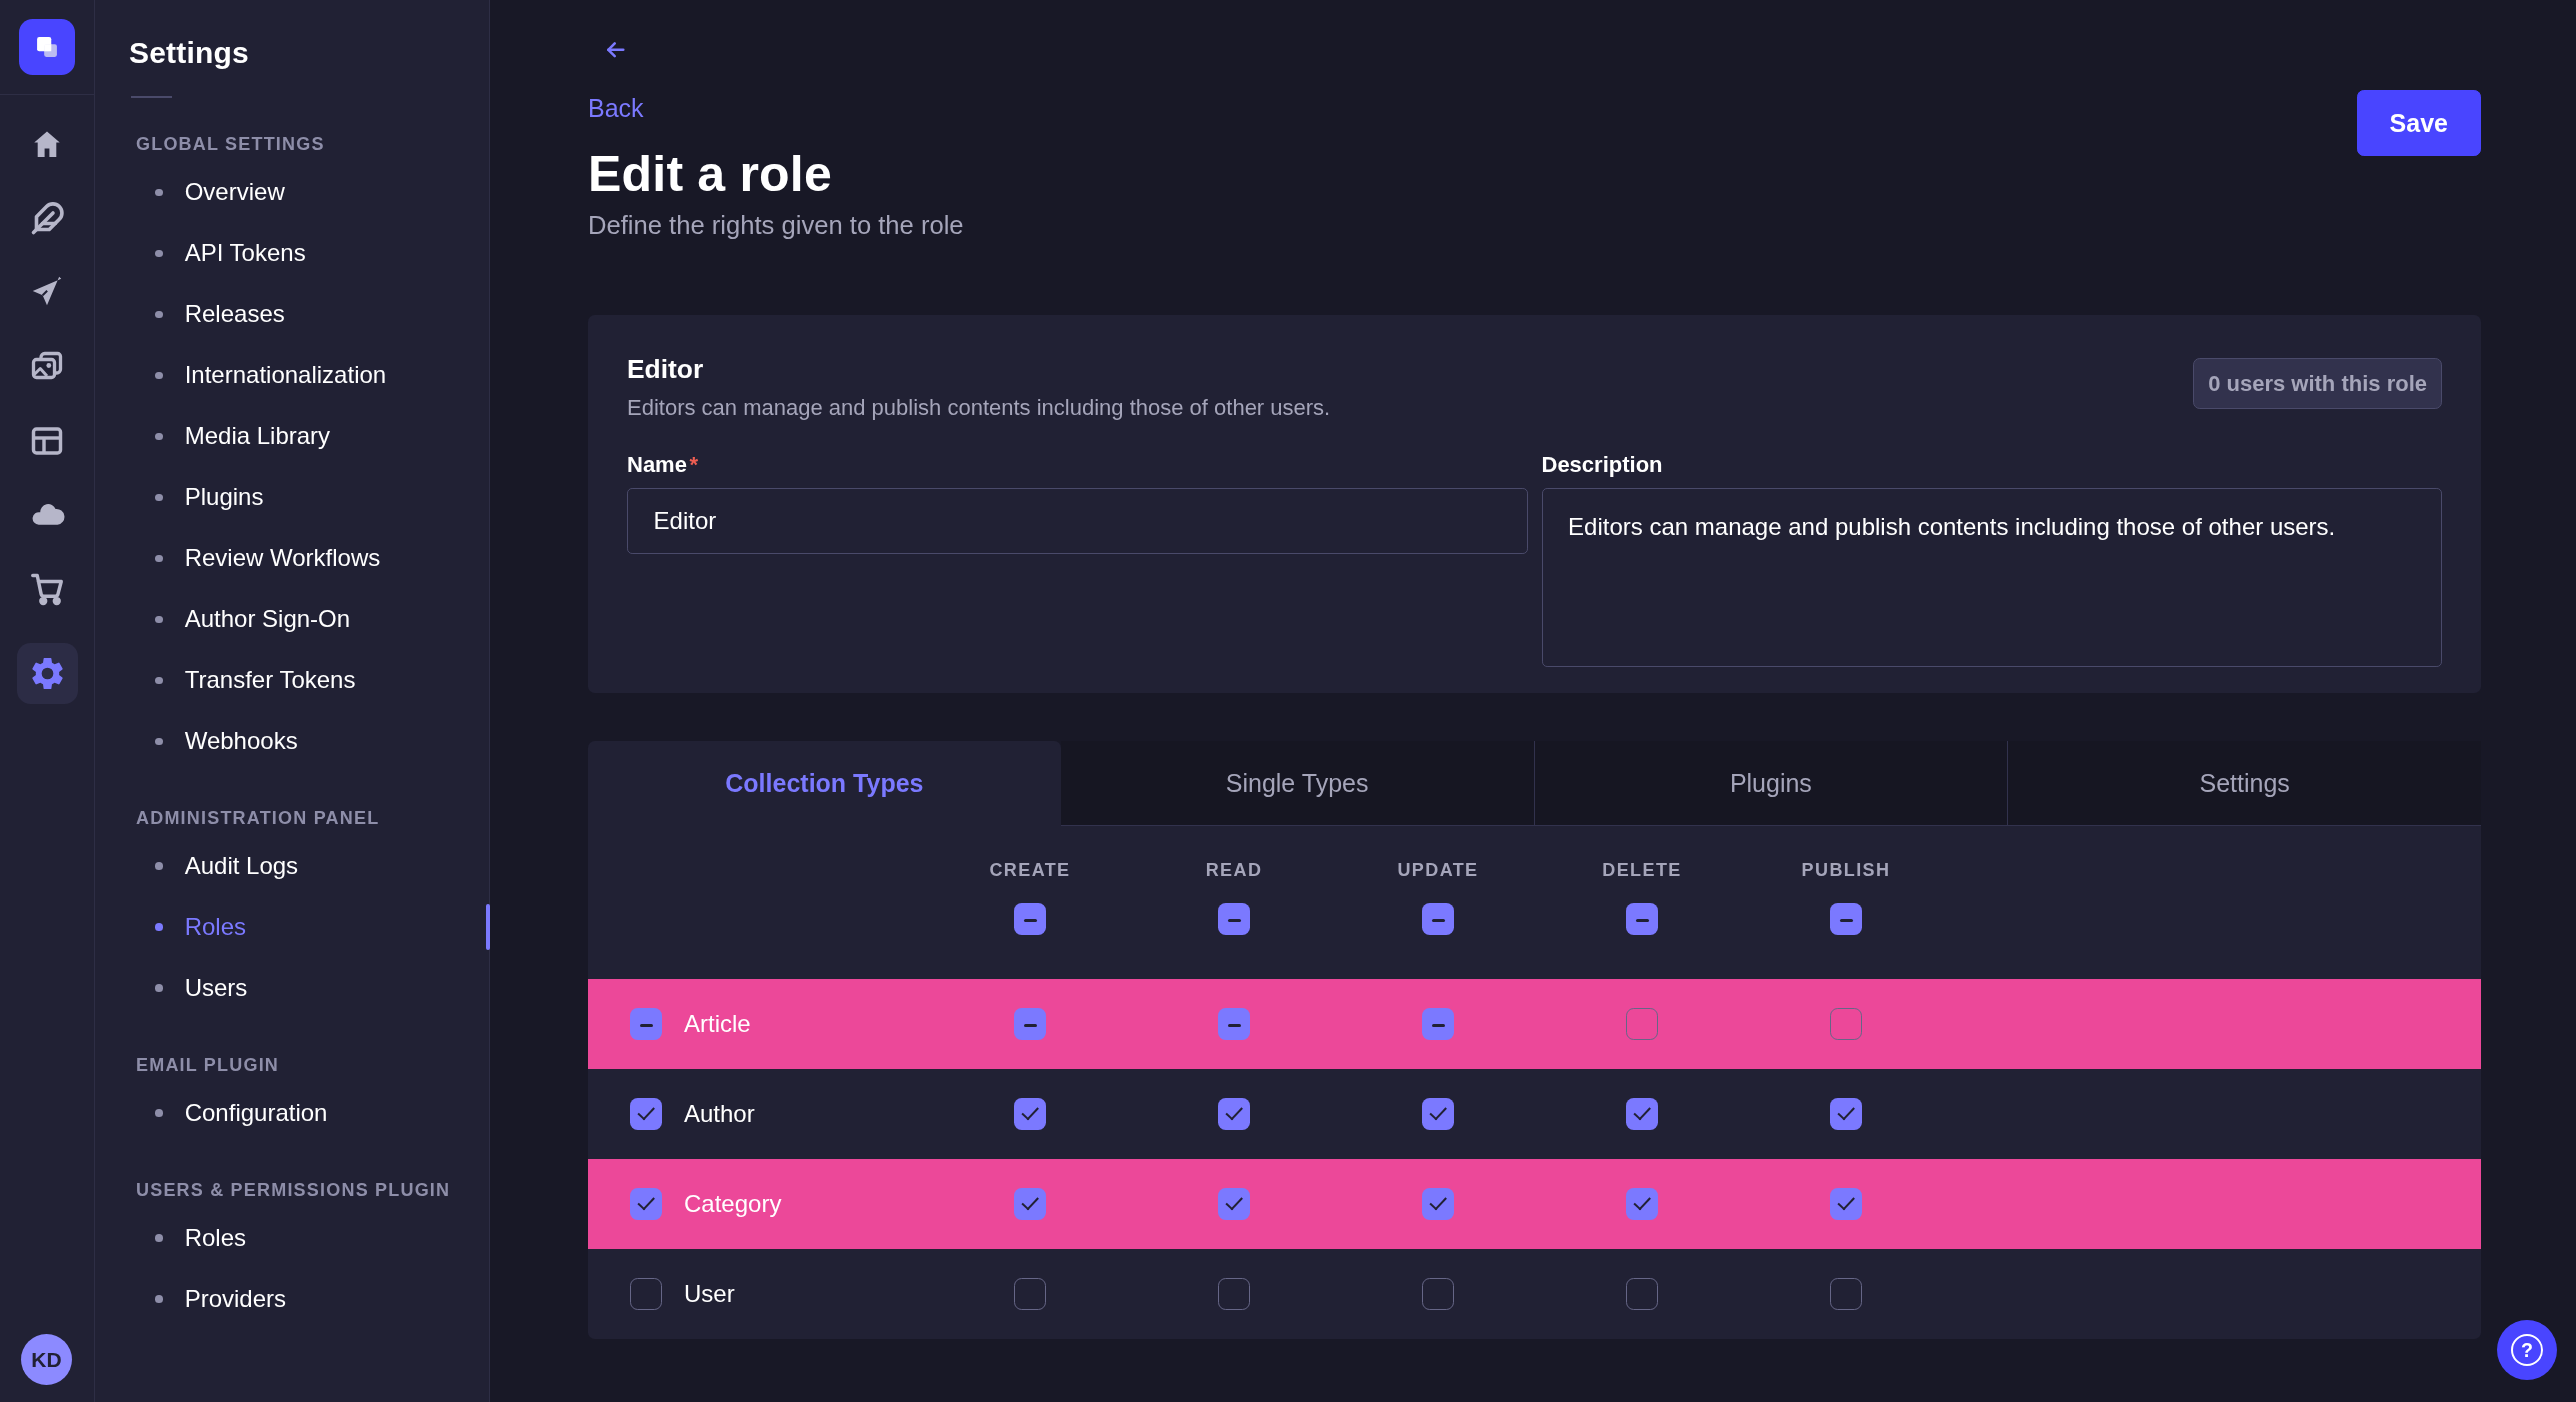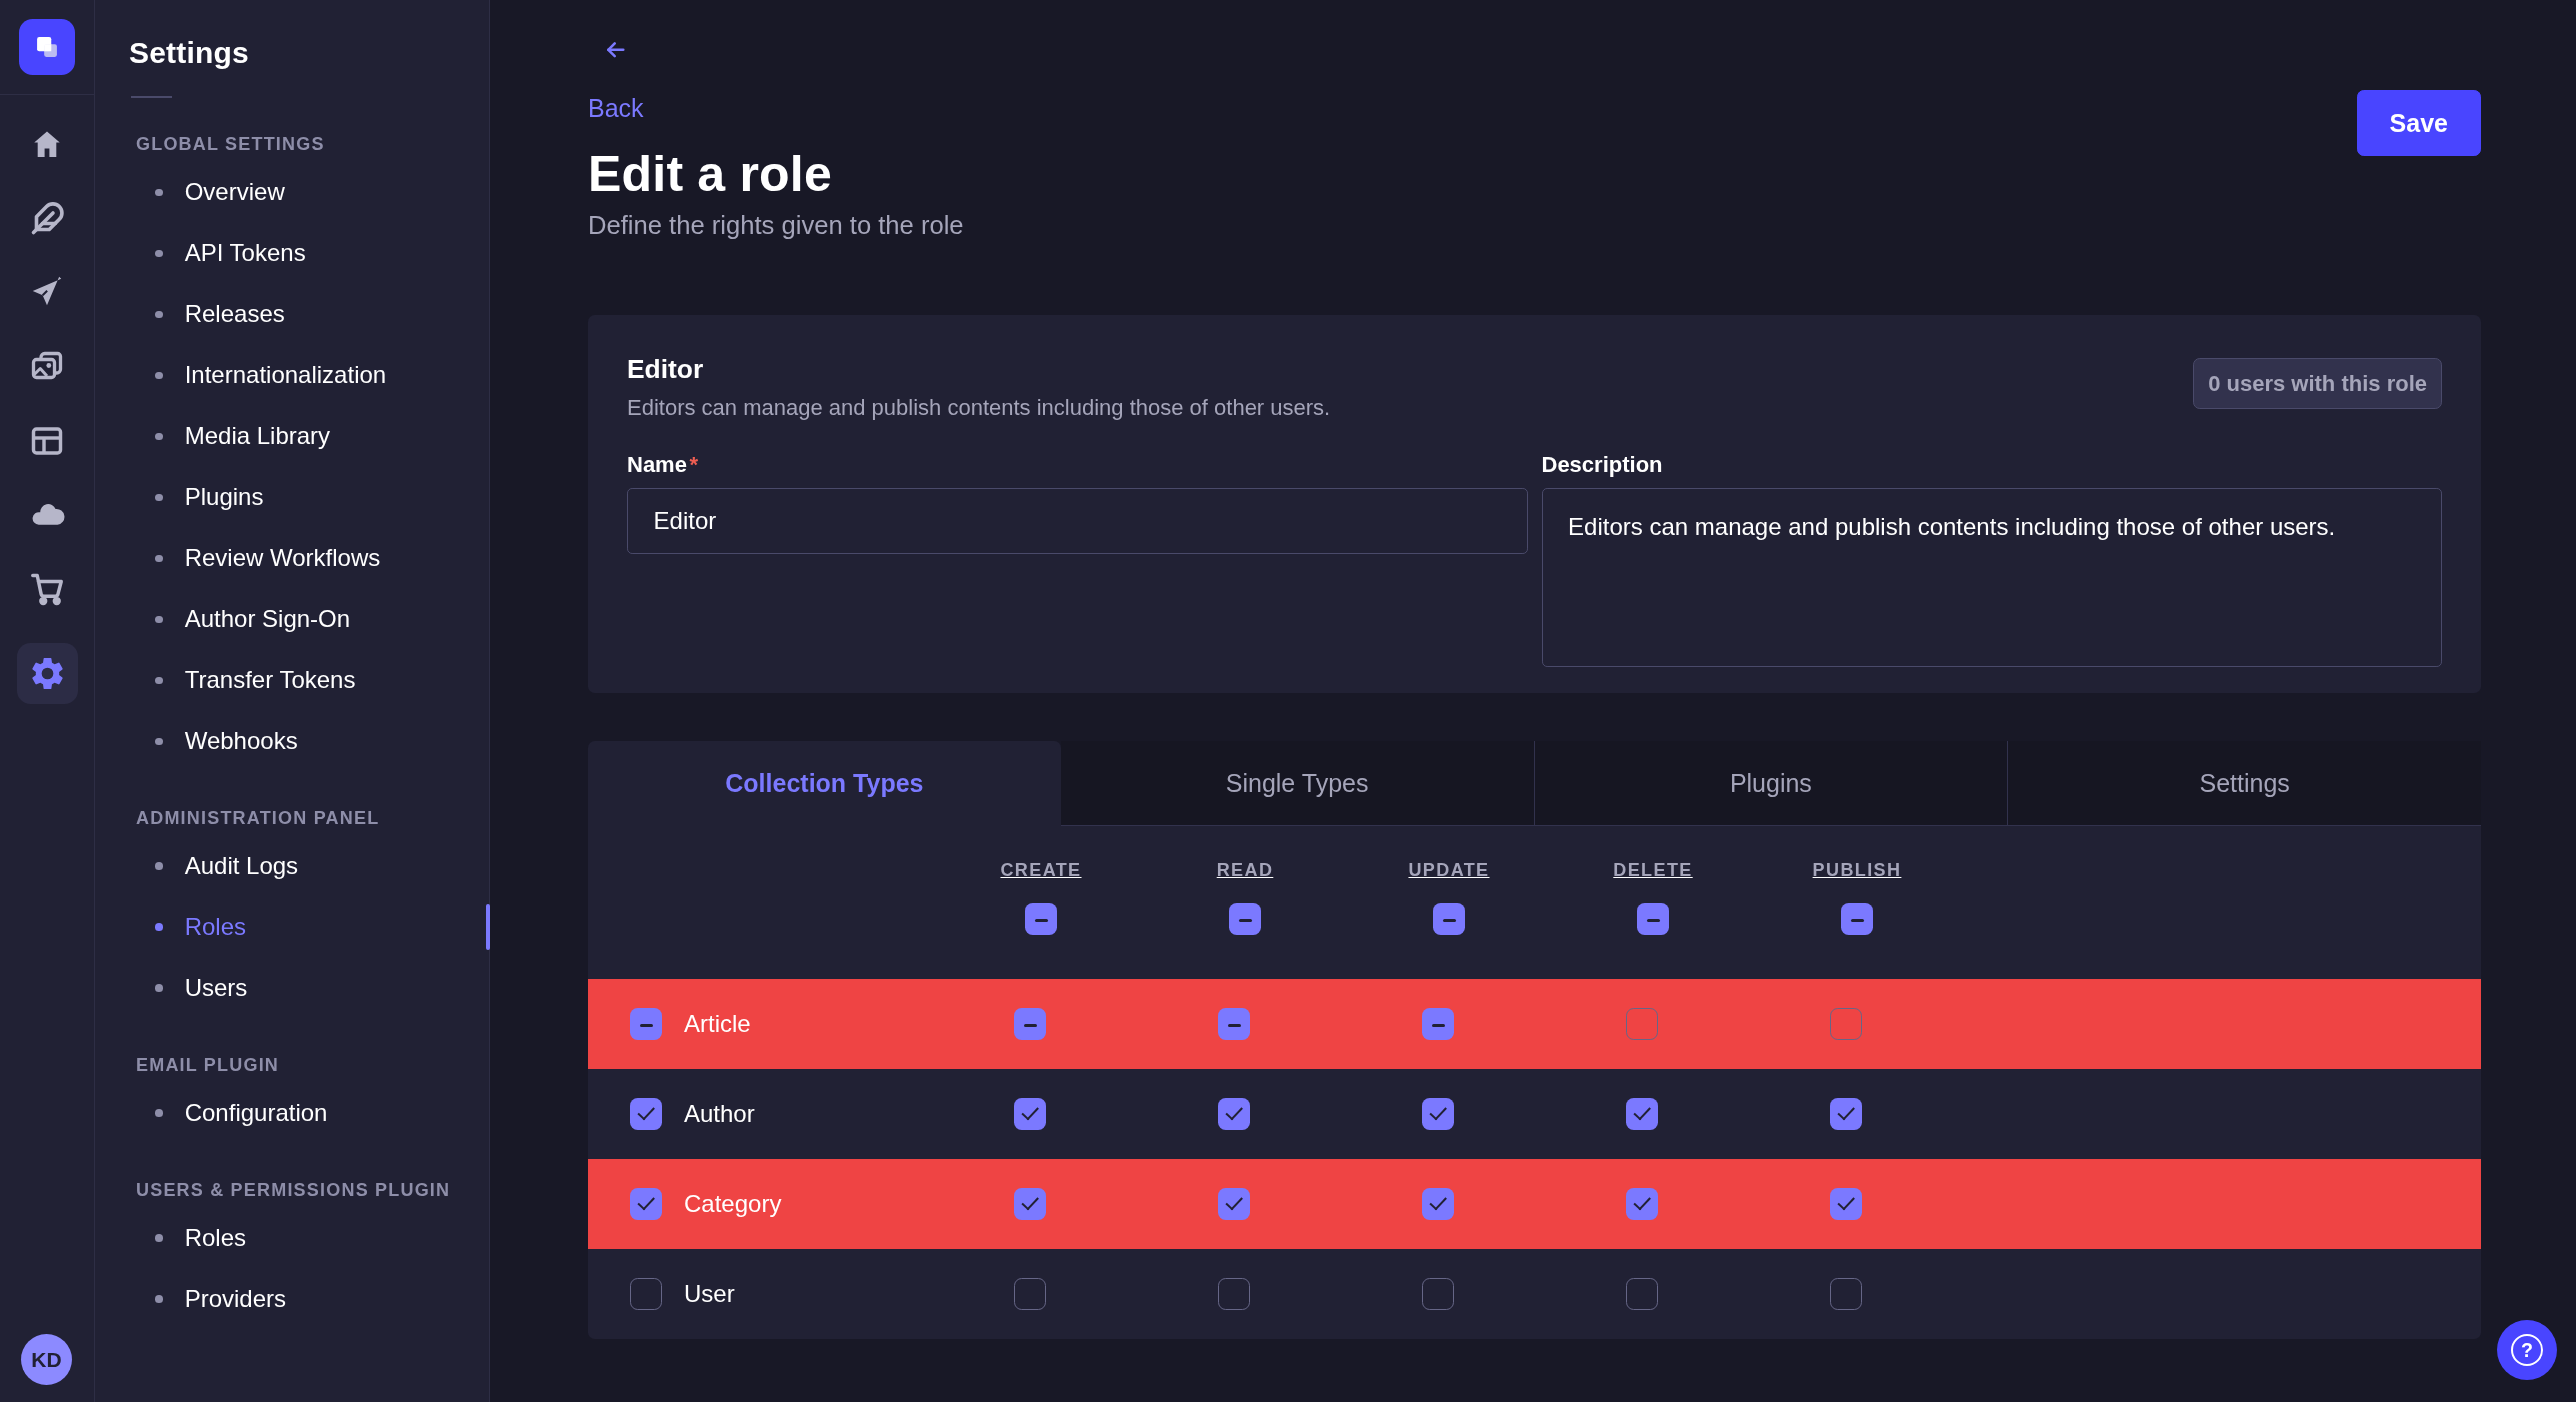"CREATE" .perm-head { padding: 34px 11px 44px -> 34px 0 44px; text-decoration: underline -> none }
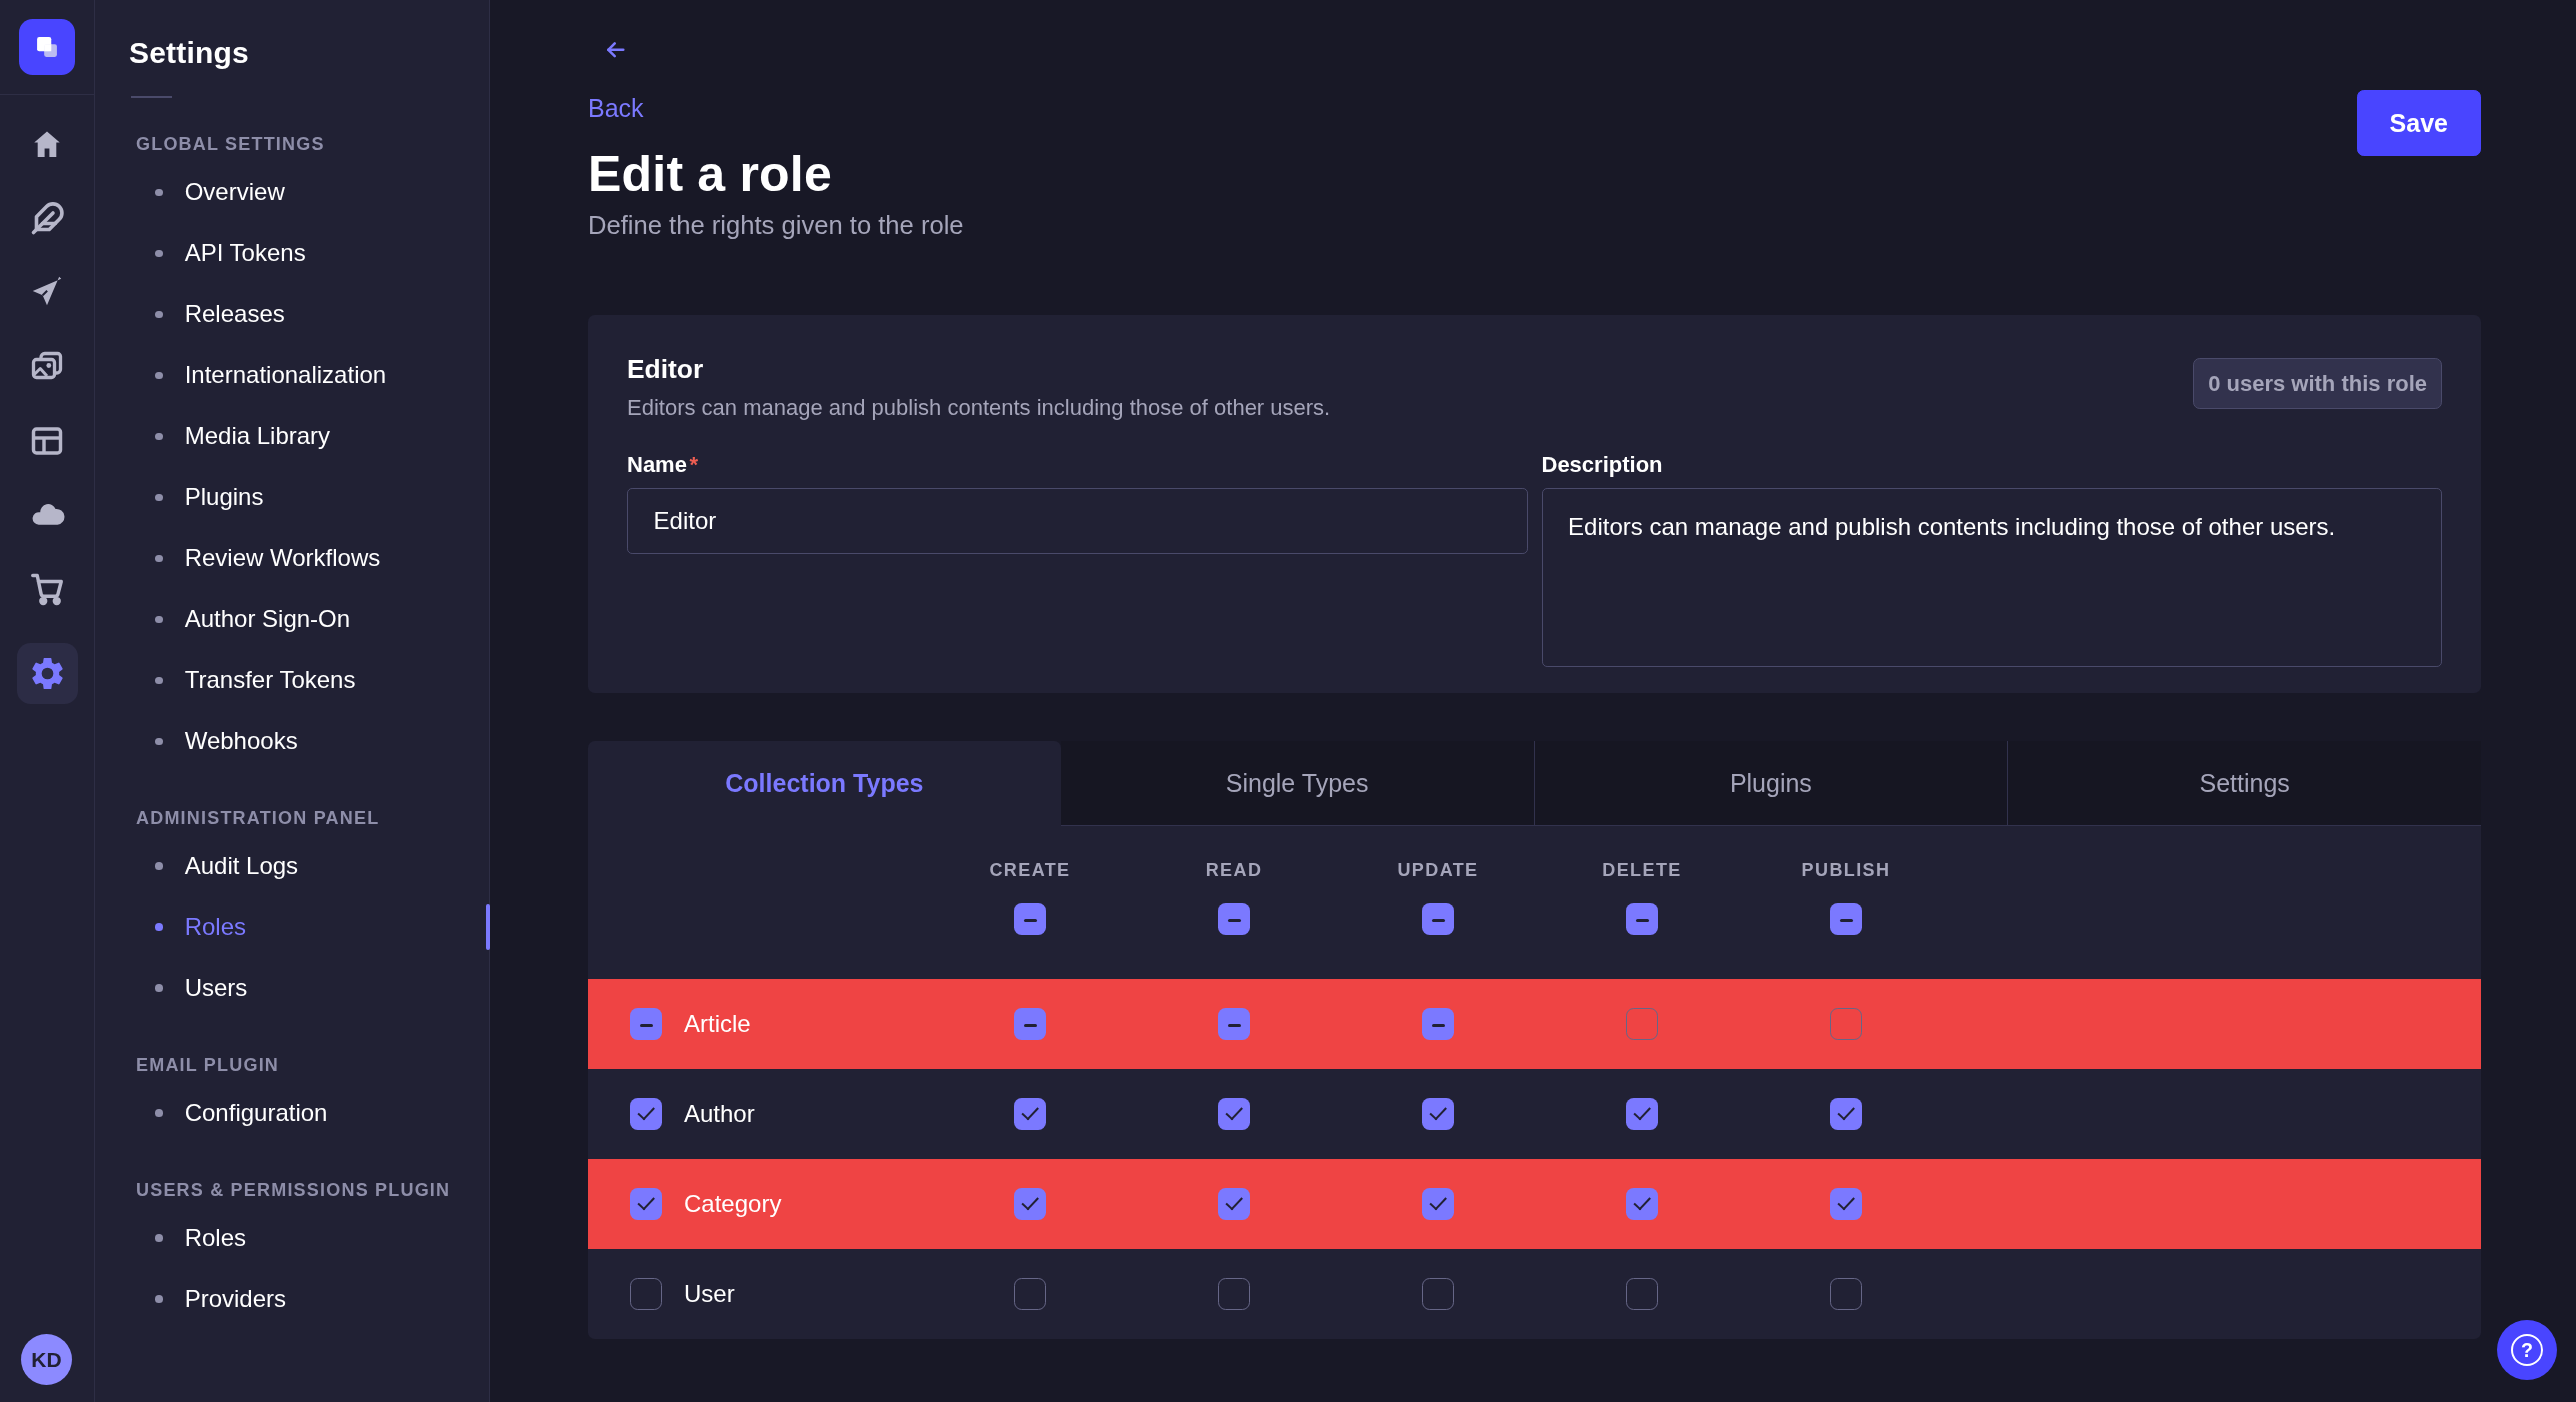"Article" .perm-row.row-dark { background: #ef4444 -> #ec4899 }
